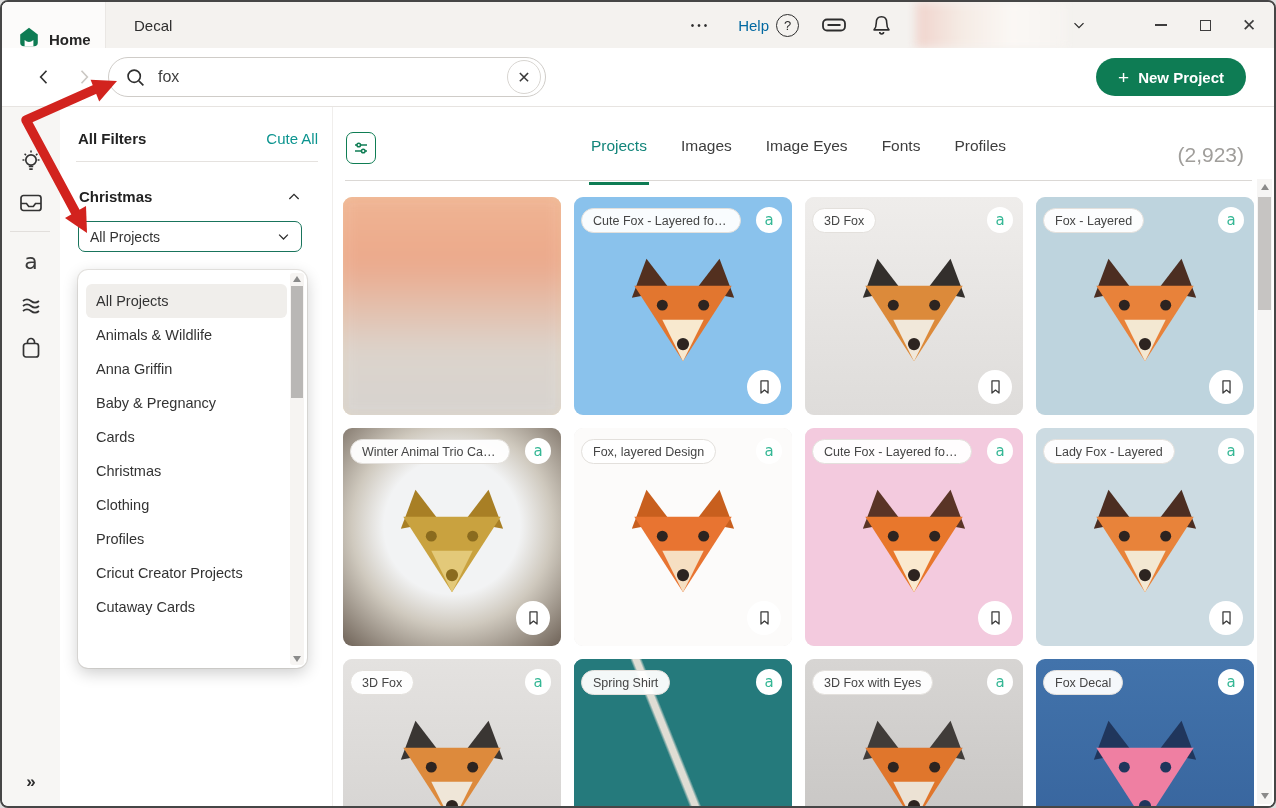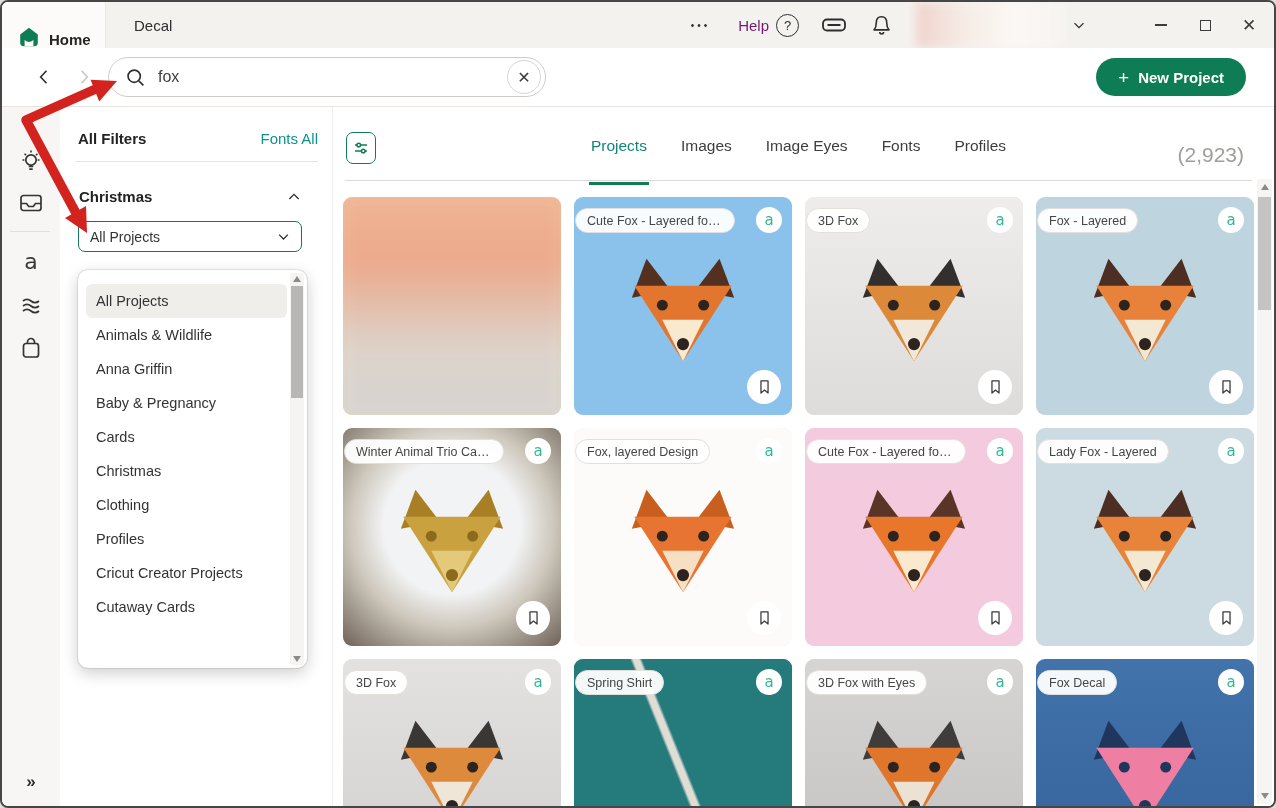"Help" .help-label { color: #701a75 -> #0369a1 }
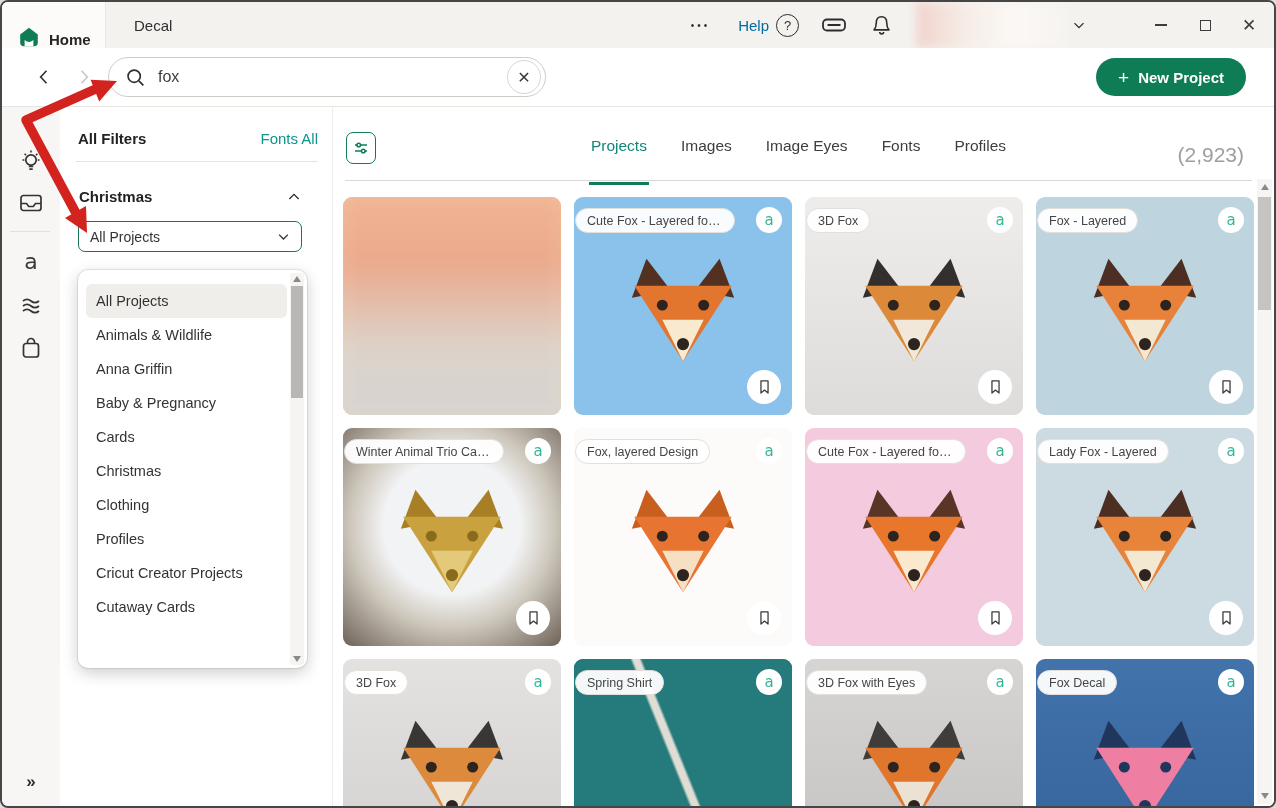"Fonts All" span.clear-all { text: Fonts -> Cute }
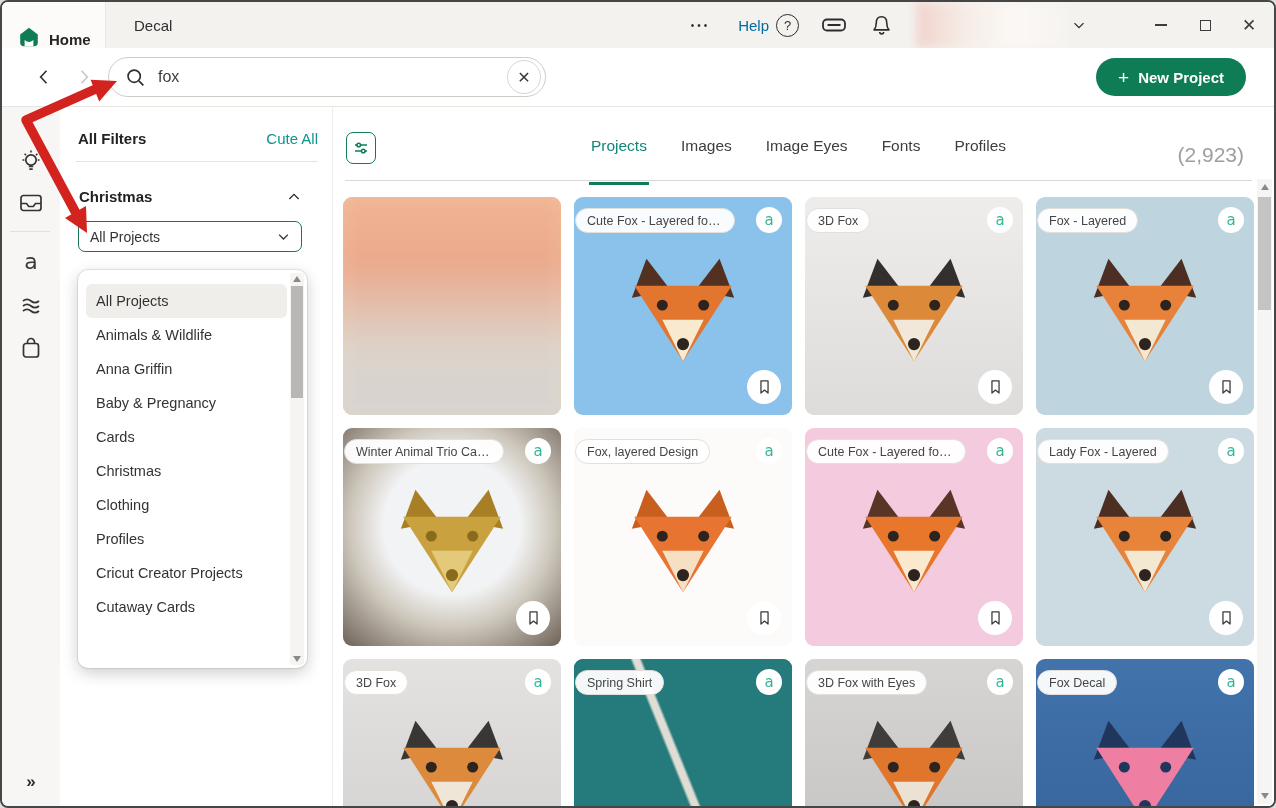"Cute Fox - Layered for" .card-title { left: 1px -> 7px }
